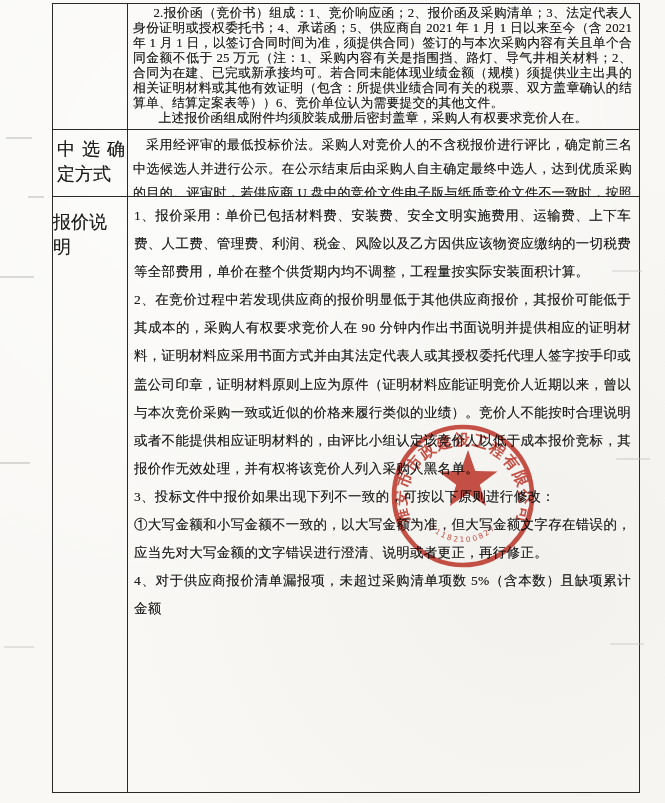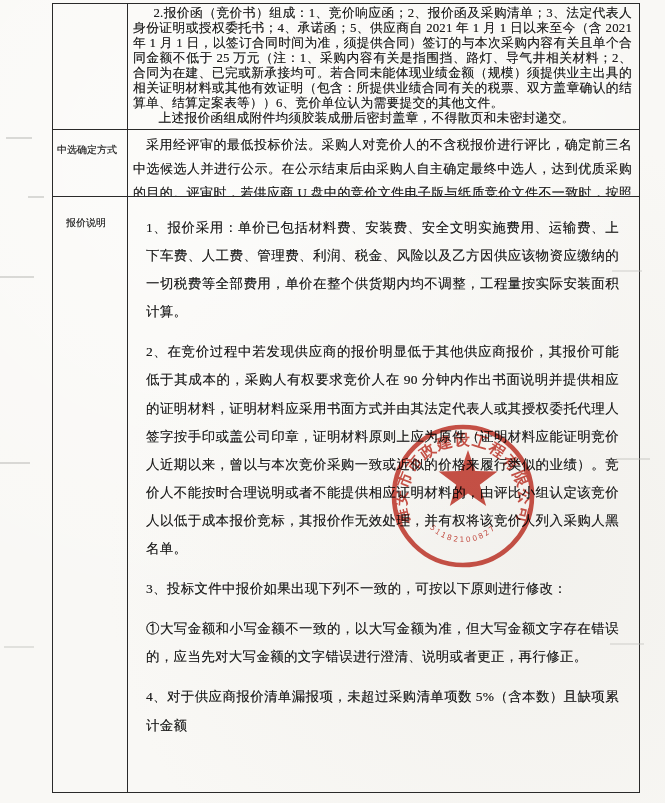"上述报价函组成附件均须胶装成册后密封盖章，不得散页和未密封递交。" p.ind2 { text: 不得散页和未密封递交 -> 采购人有权要求竞价人在 }
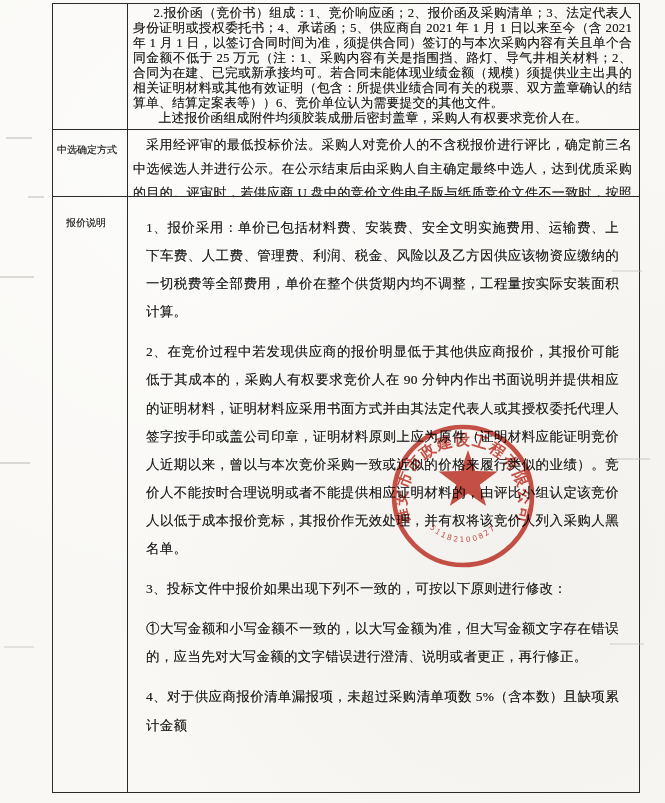"中选确定方式" .label-cell { font-size: 10px -> 18px }
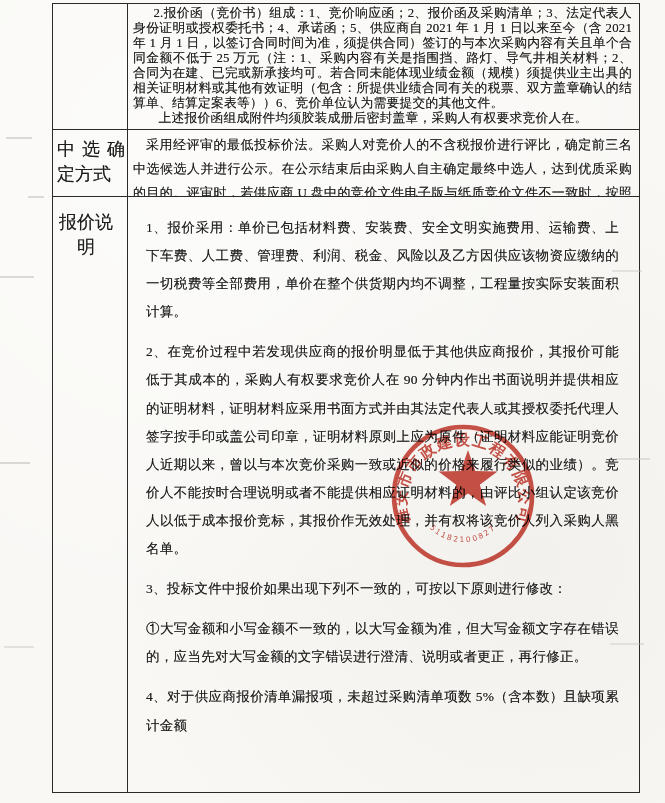"报价说明" .label-cell.center { text-align: center -> left }
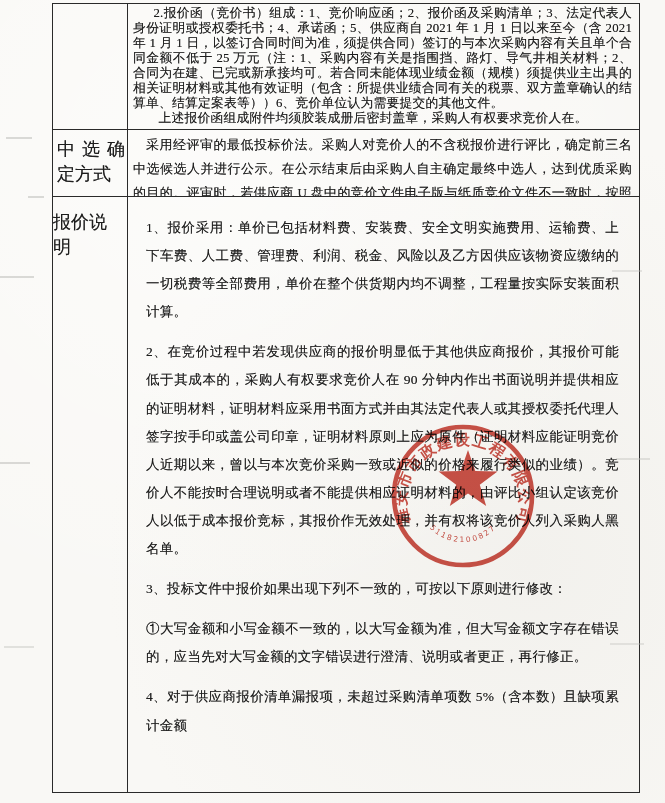"1、报价采用：单价已包括材料费、安装费、安全文明实施费用、运输费、上下车费、人工" .spaced p { margin: 12px -> 0 }
